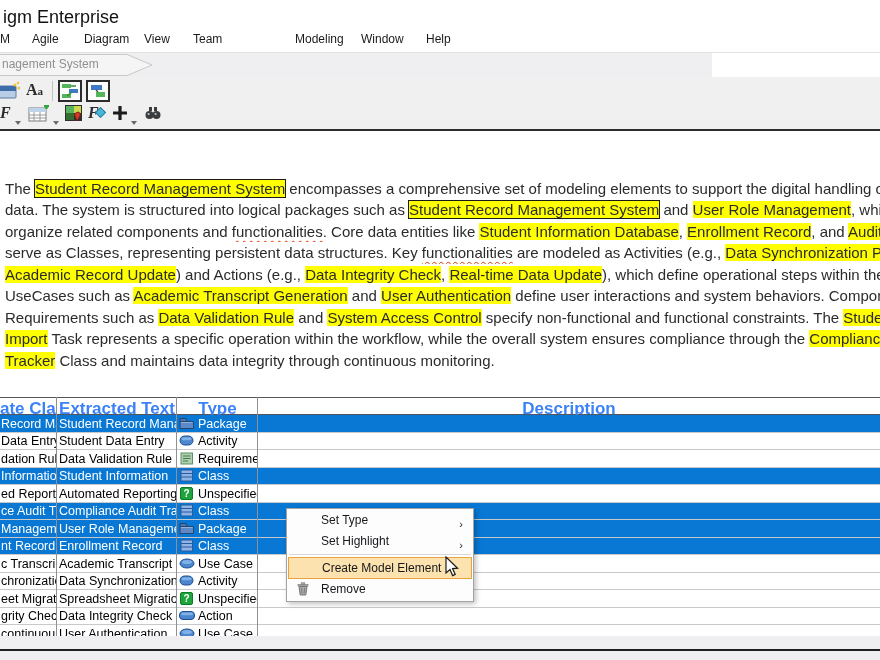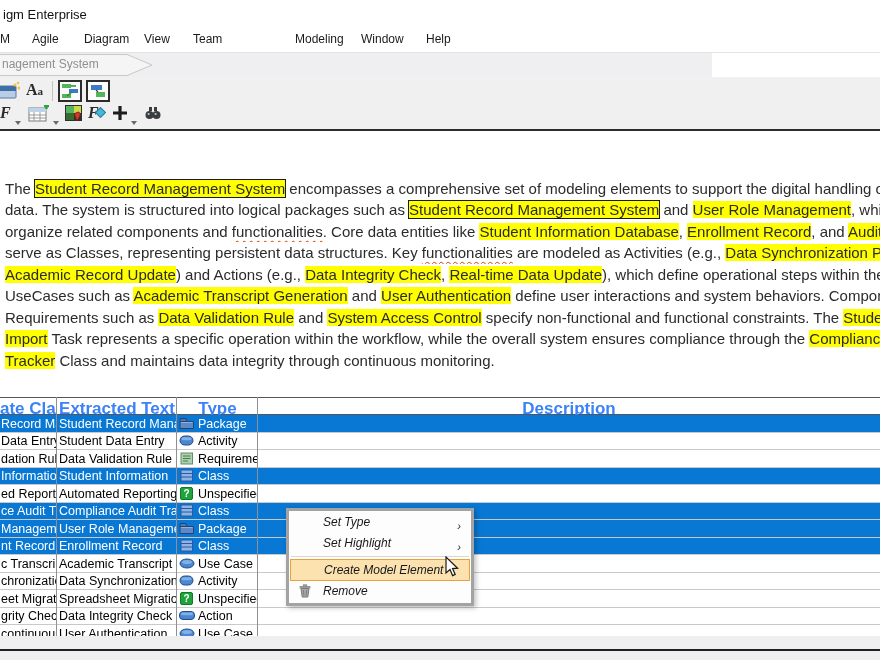"igm Enterprise" .titlebar span { font-size: 13px -> 18px }
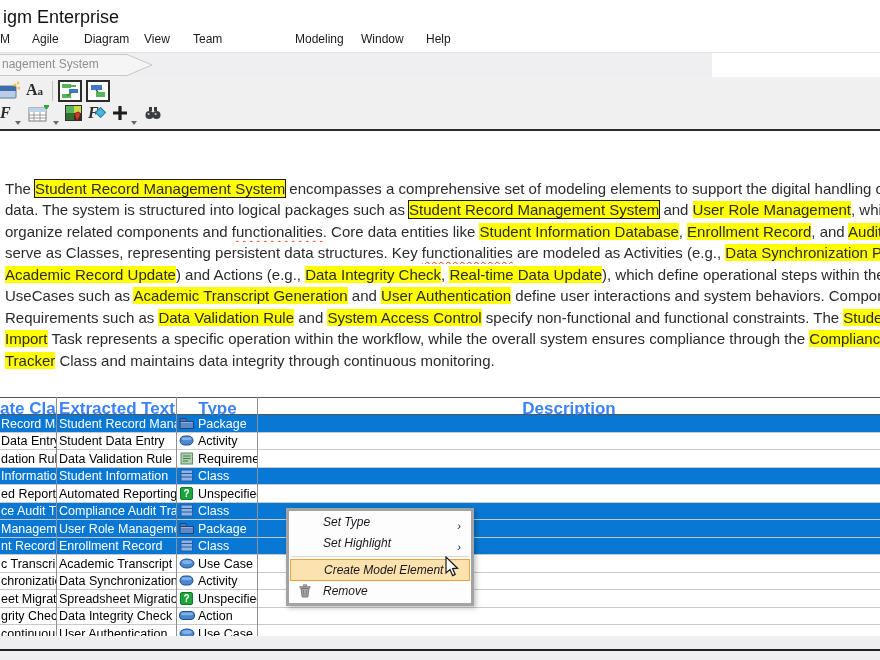"Set Type" .ctx { border: 3px solid #a3a3a3 -> 1px solid #a3a3a3; font-style: italic -> none }
